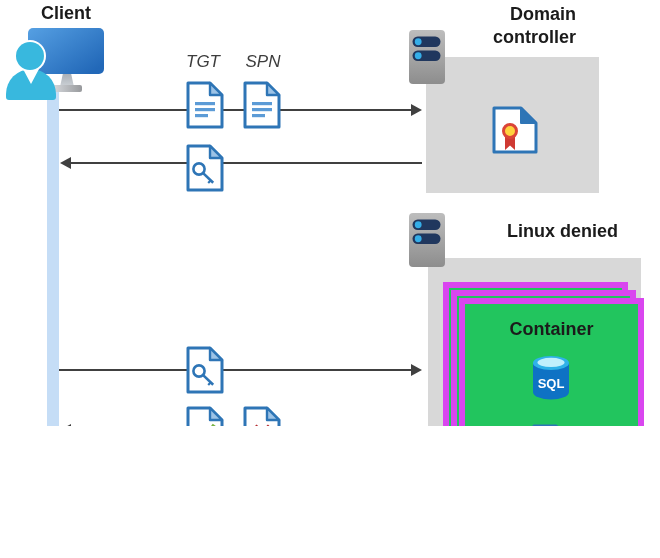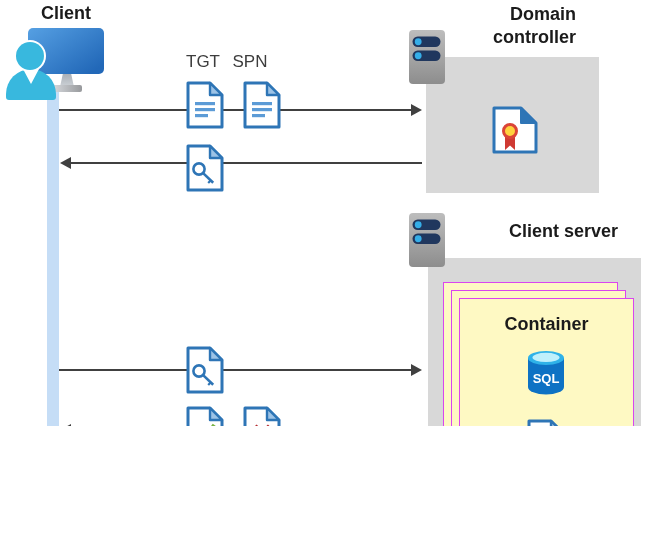"TGT" .lbl { font-style: none -> italic }
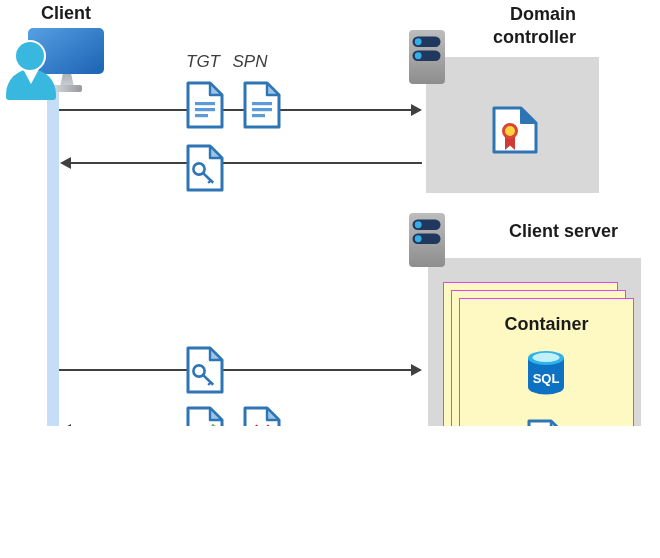"SPN" div.abs { left: 228px -> 241px }
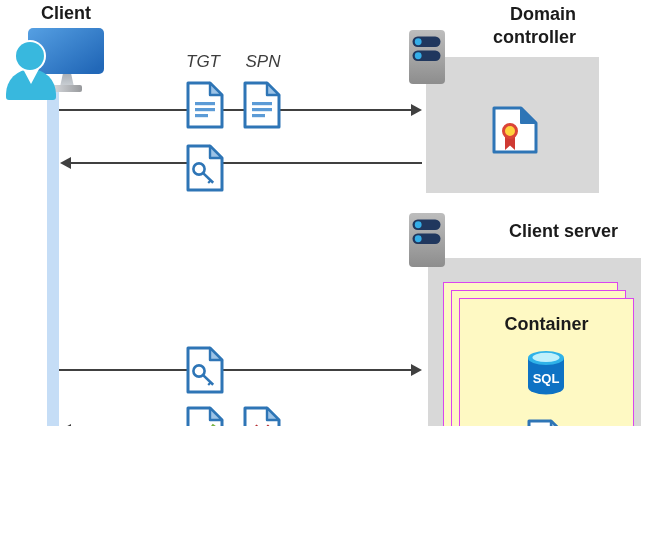"Client server" div.abs { text: Client server -> Linux denied }
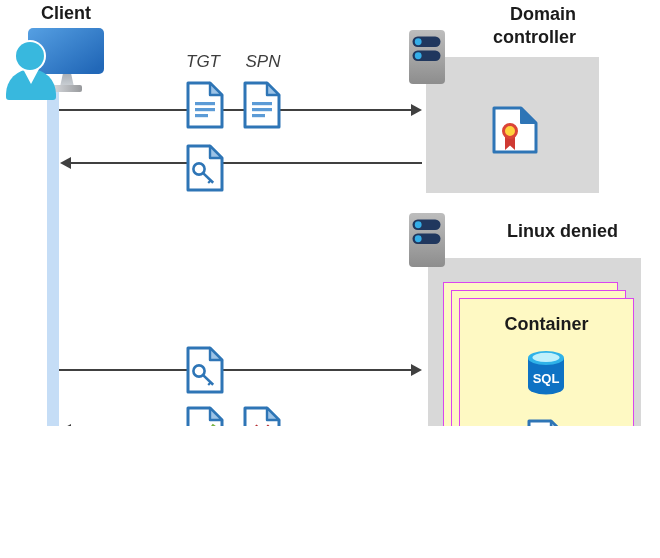"Container" .card { background: #fef9c3 -> #22c55e; border: 1px solid #d946ef -> 6px solid #d946ef }
